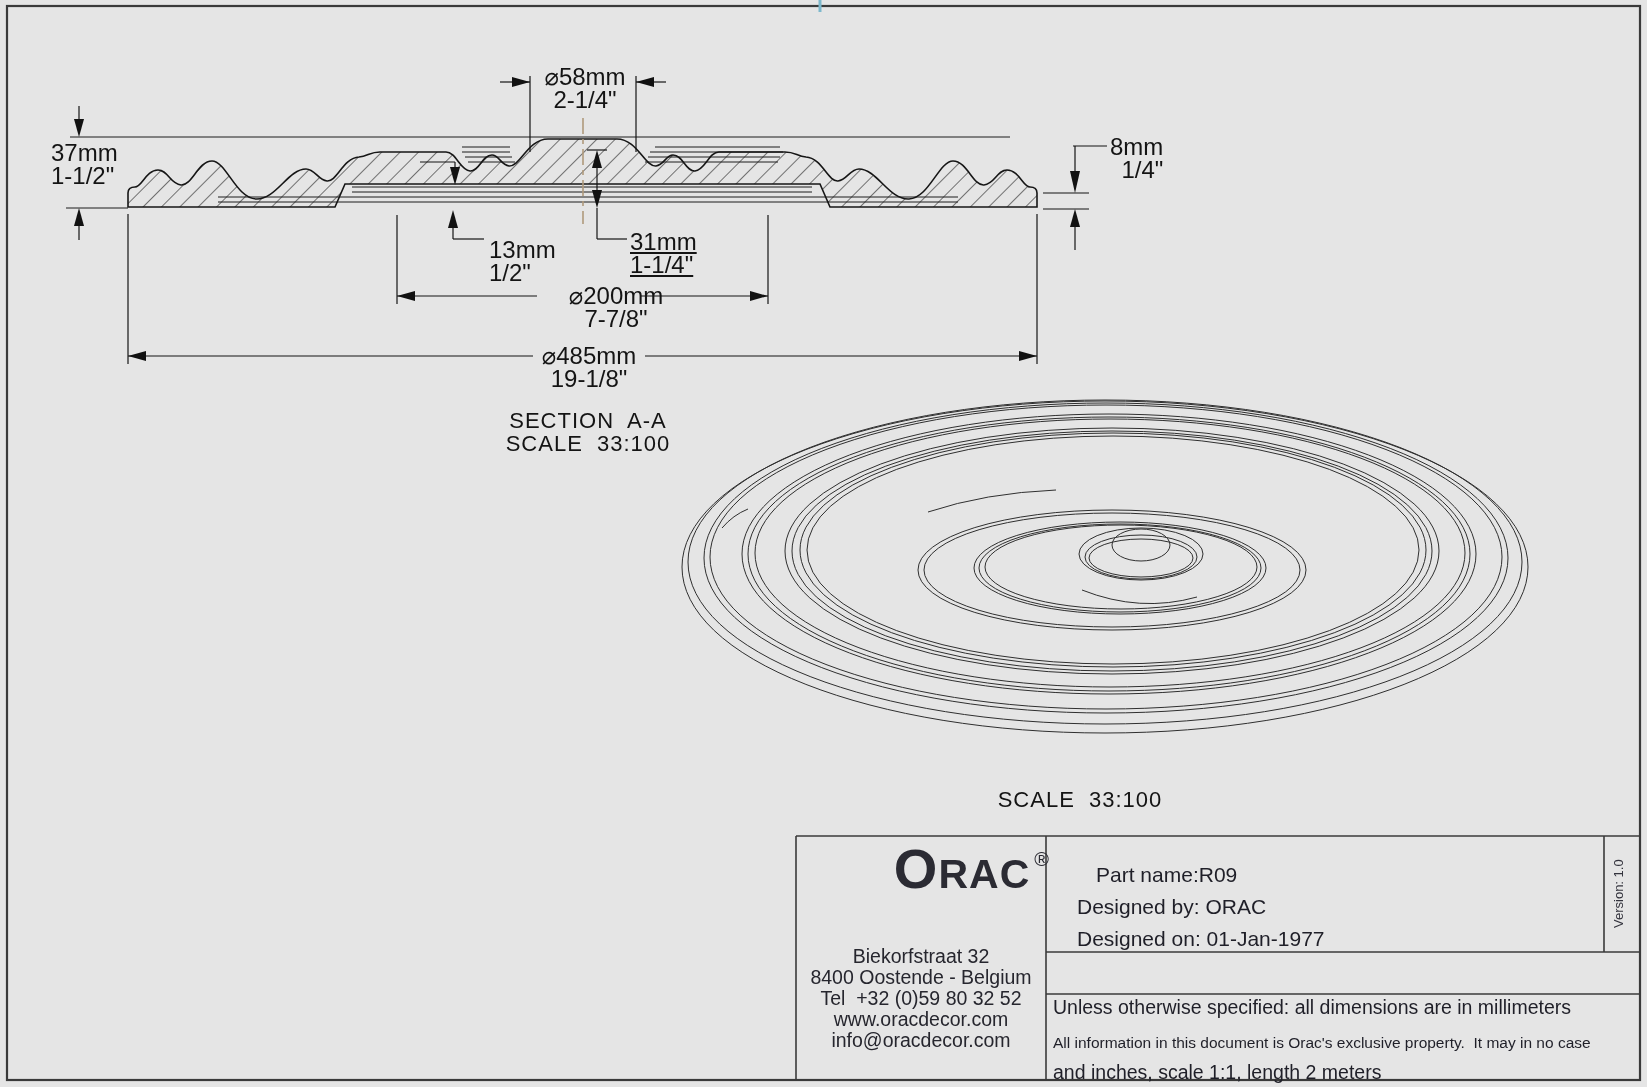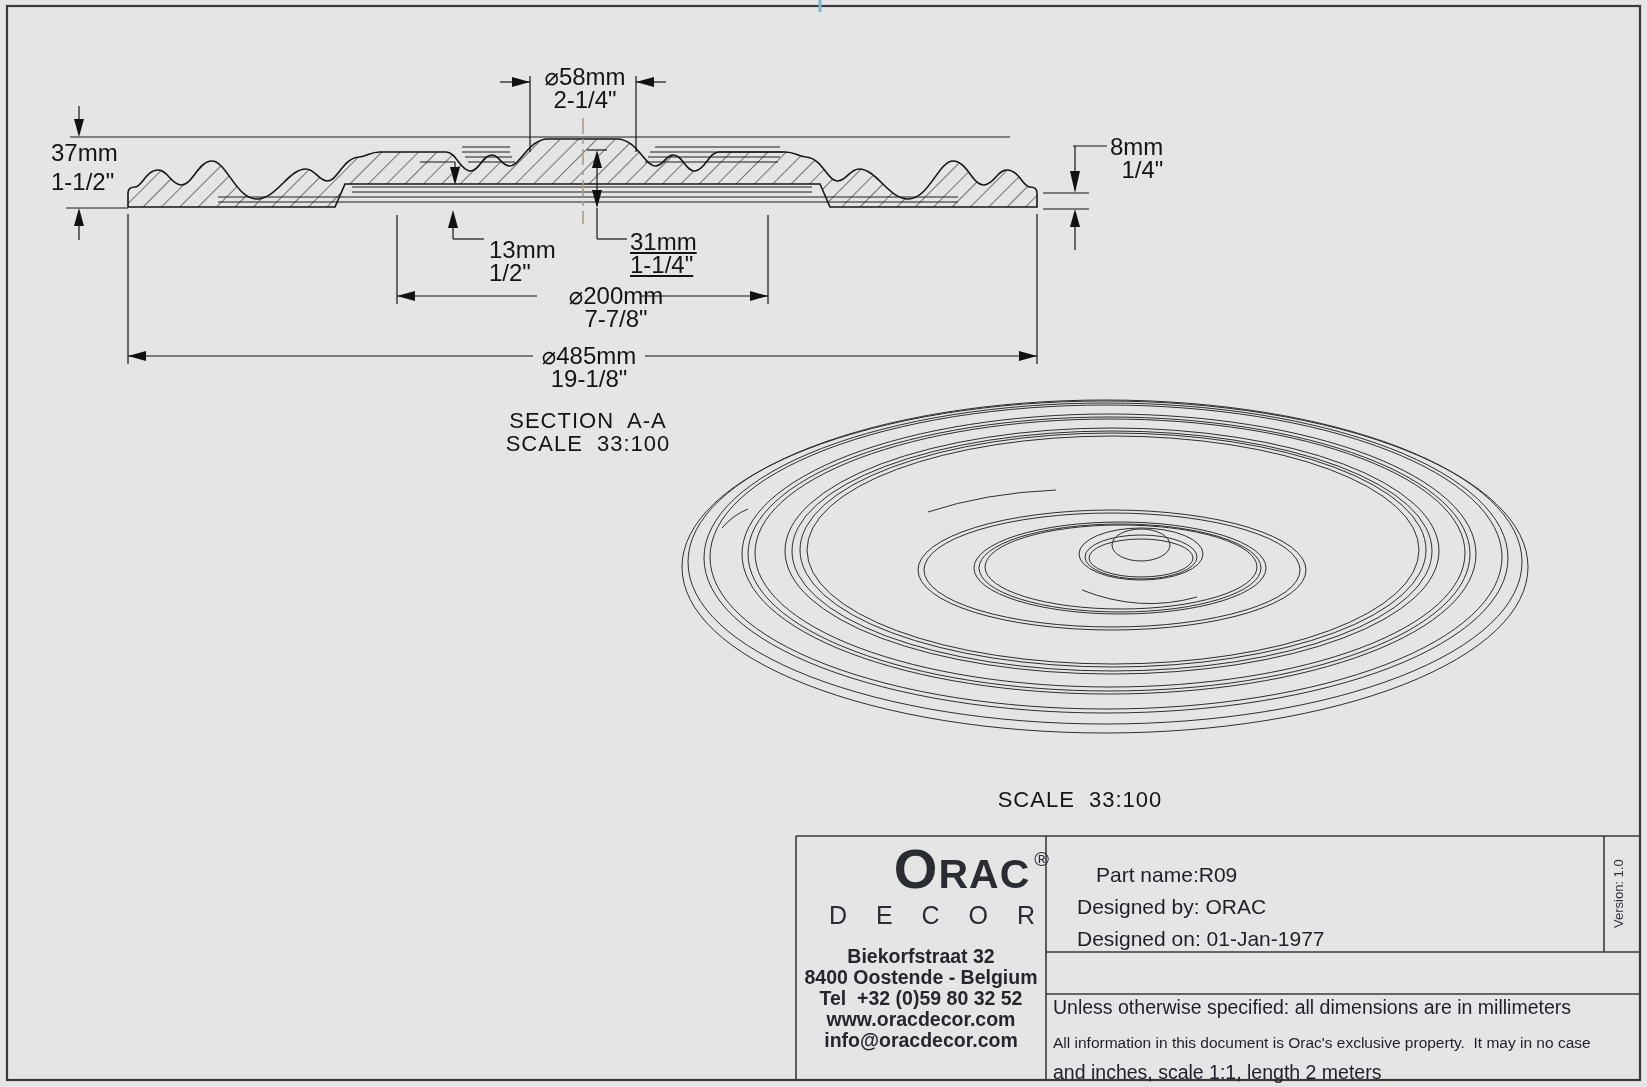"37mm" div.dim { gap: 6px -> none }
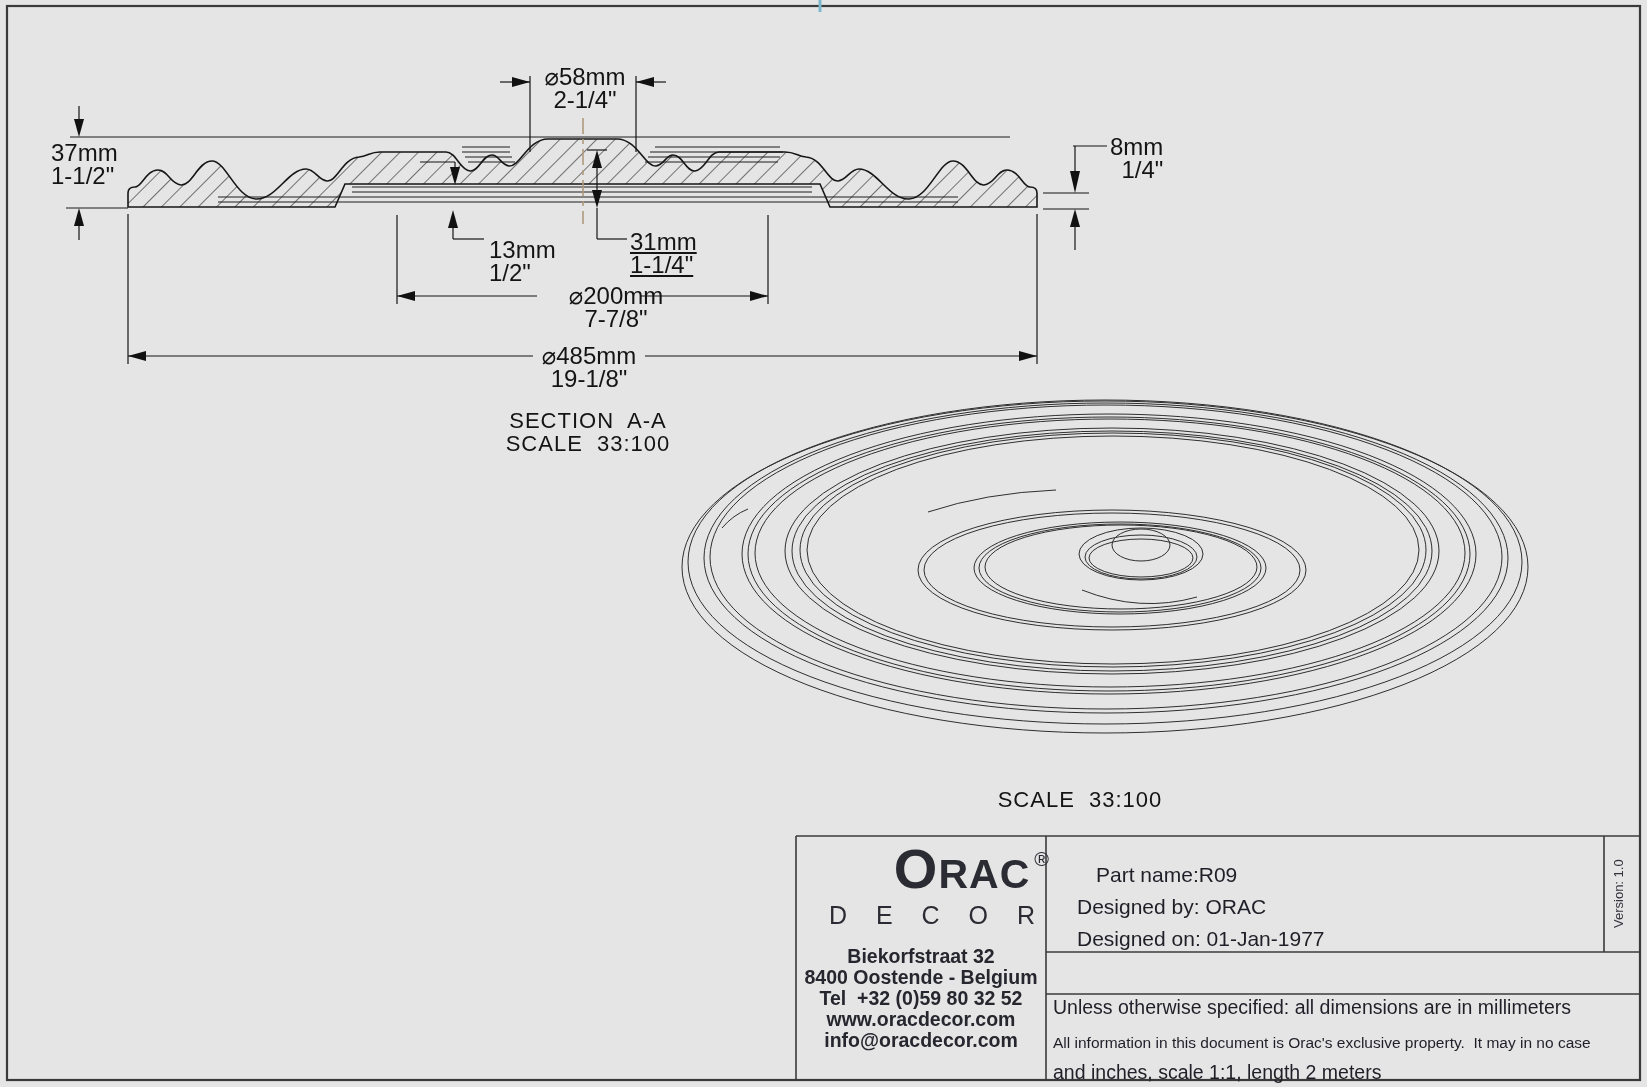"D E C O R" div.sub { html: <div>D E C O R</div> -> none }
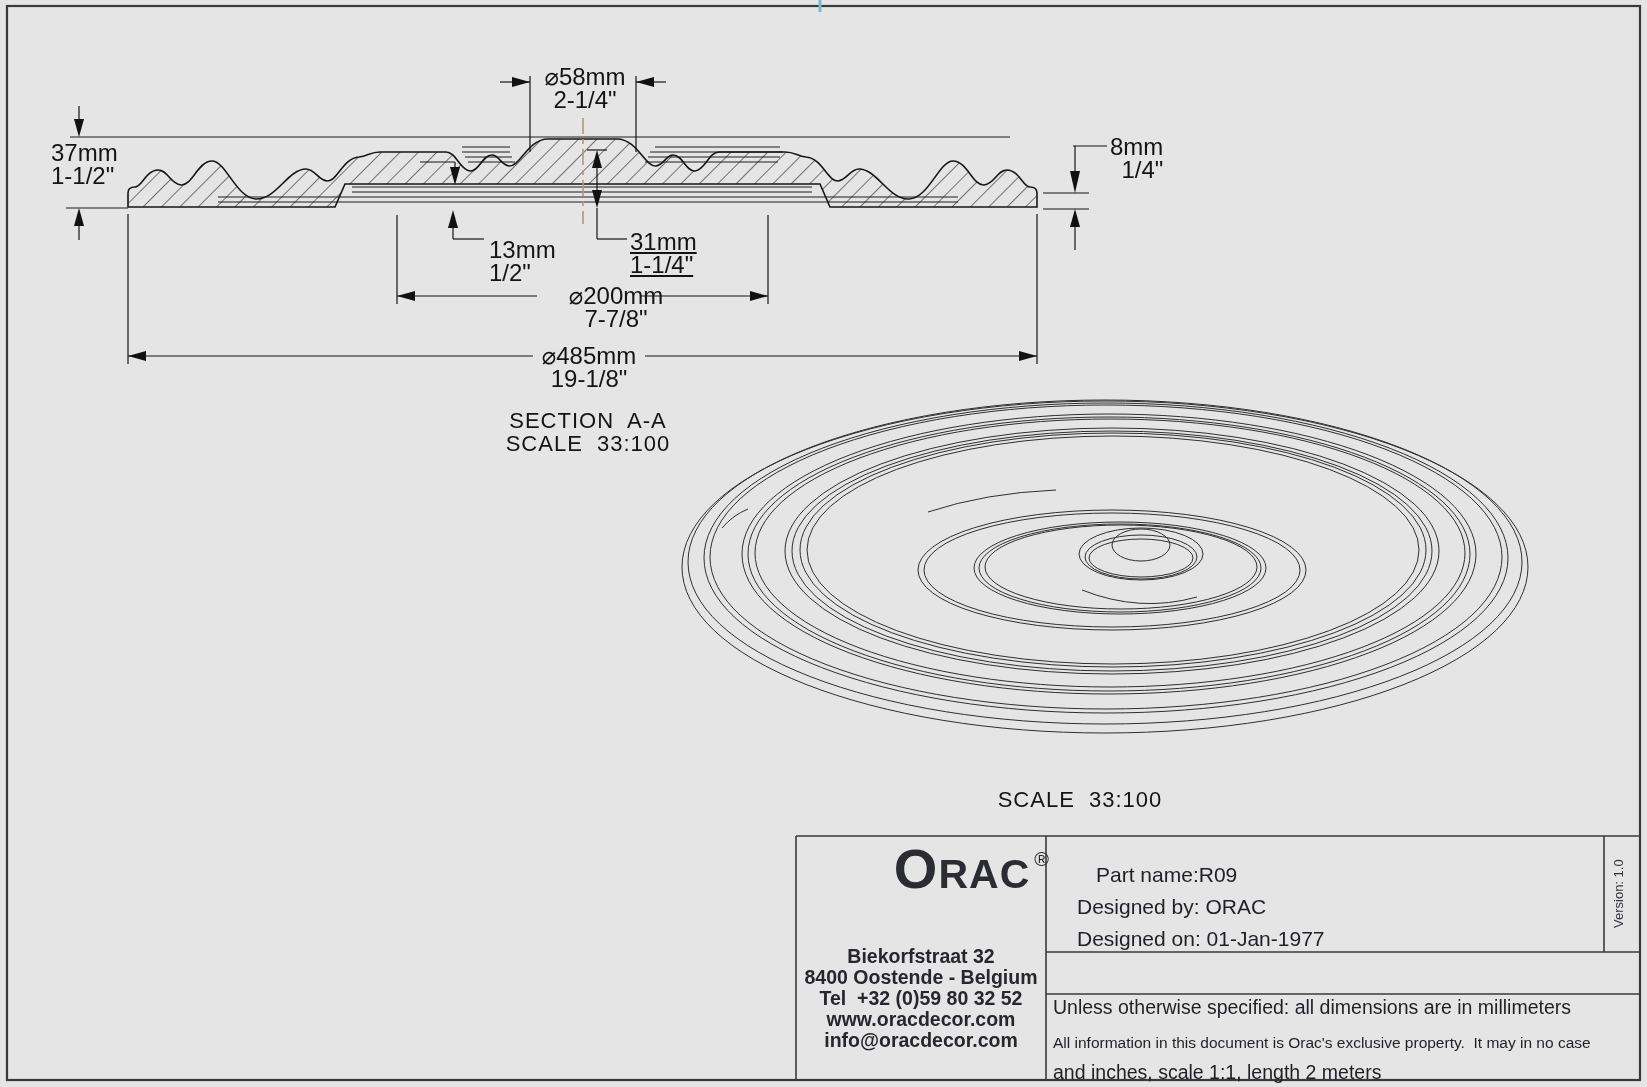"Biekorfstraat 32" .address { font-weight: bold -> none }
